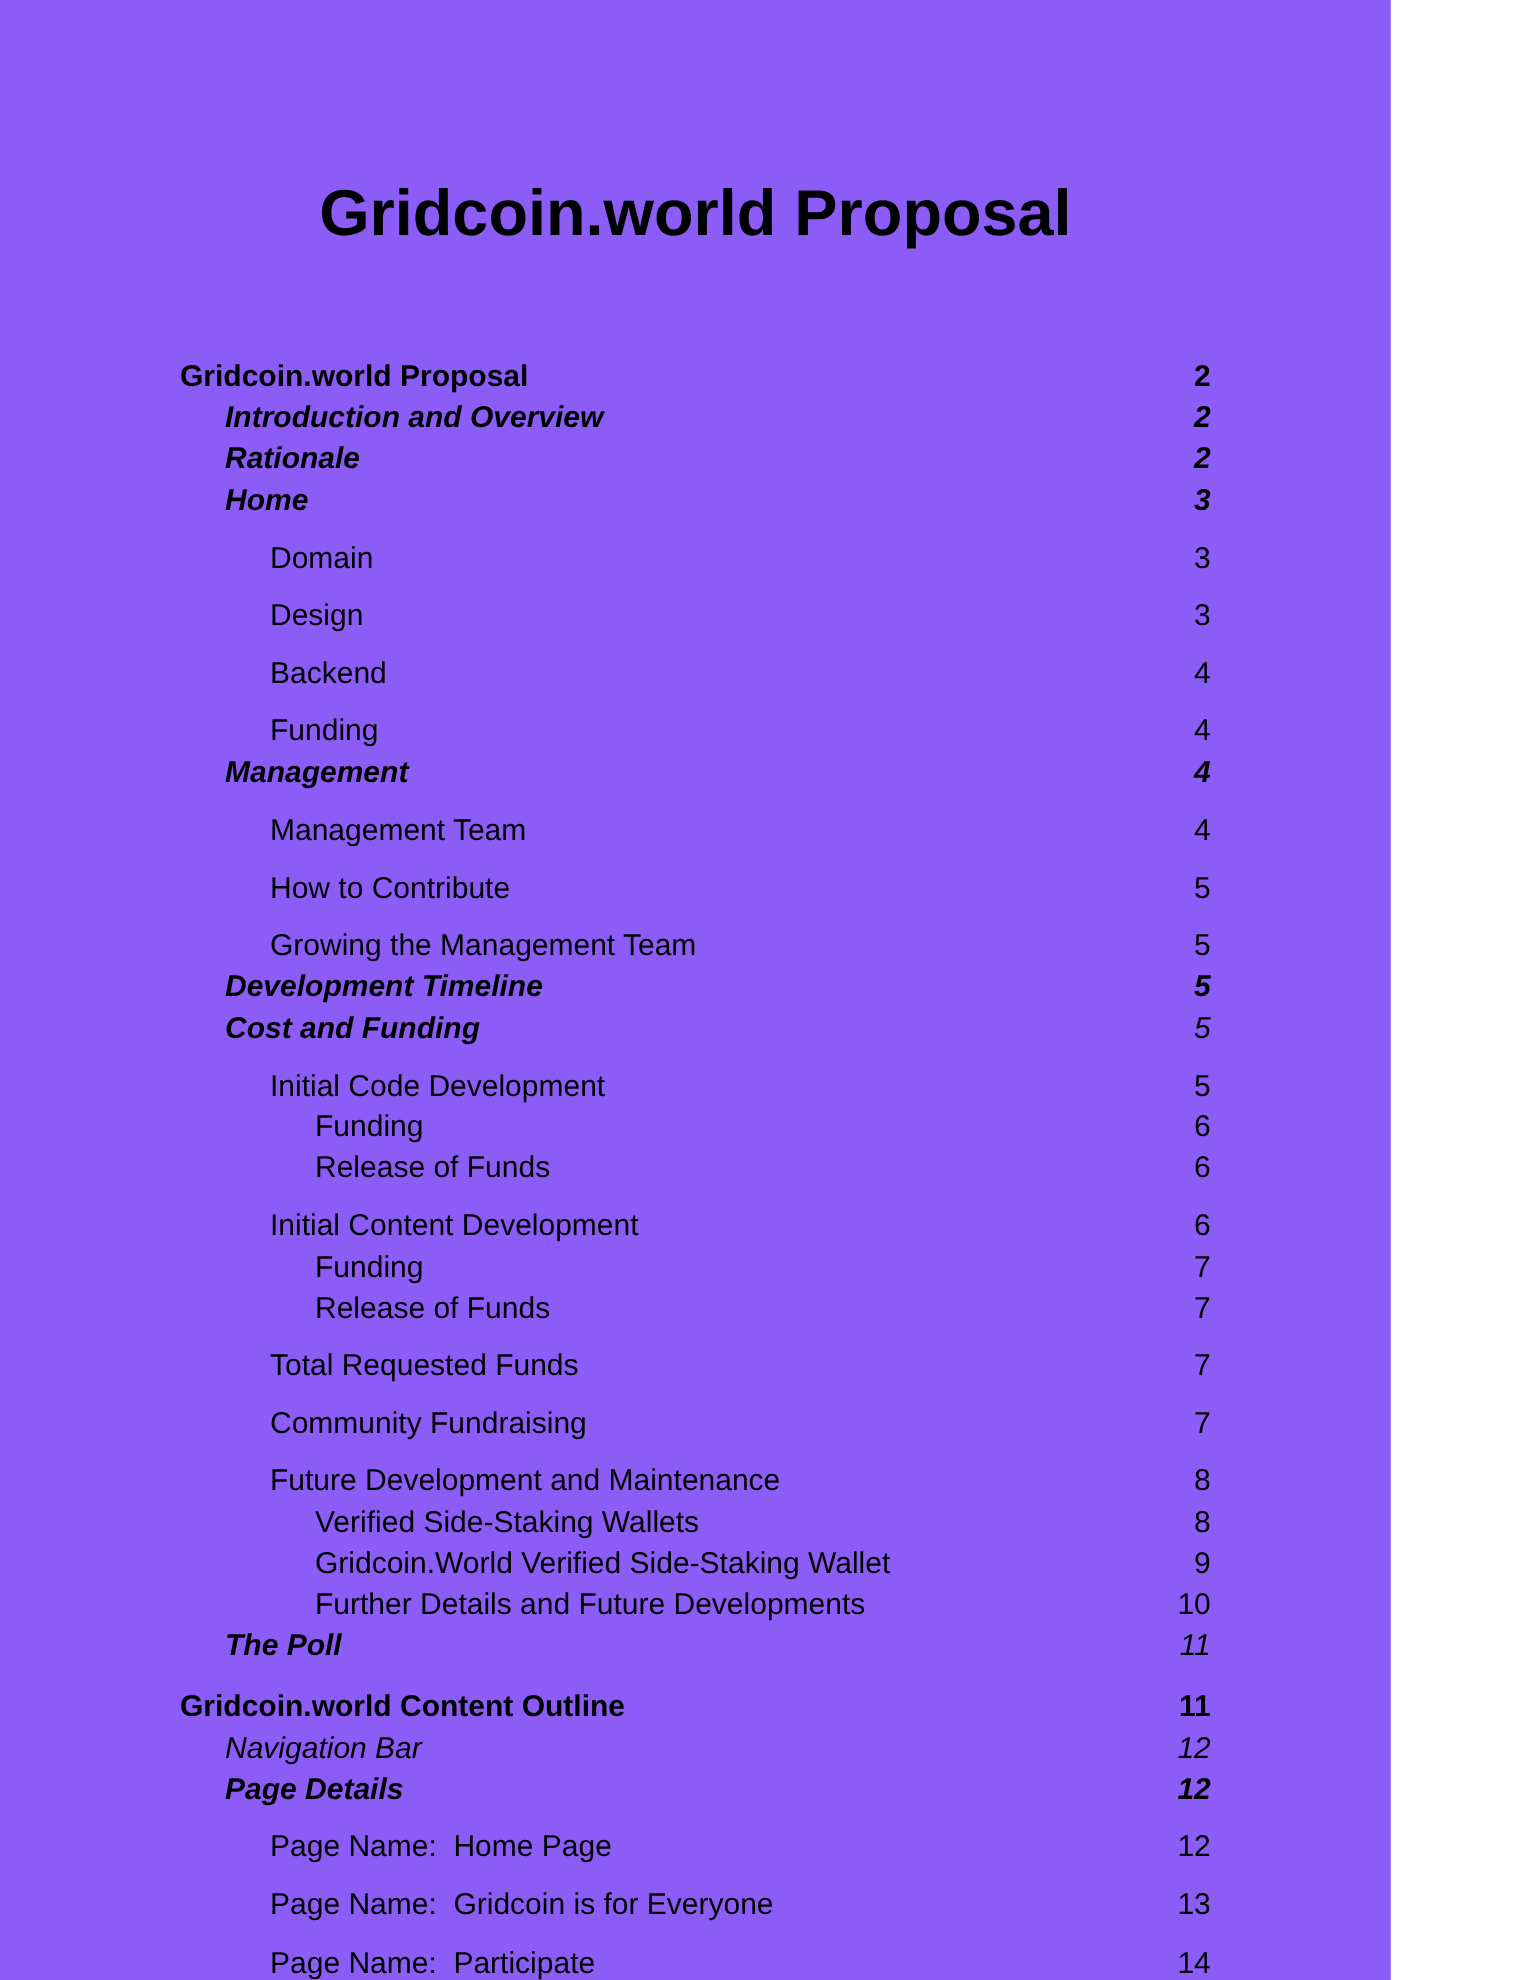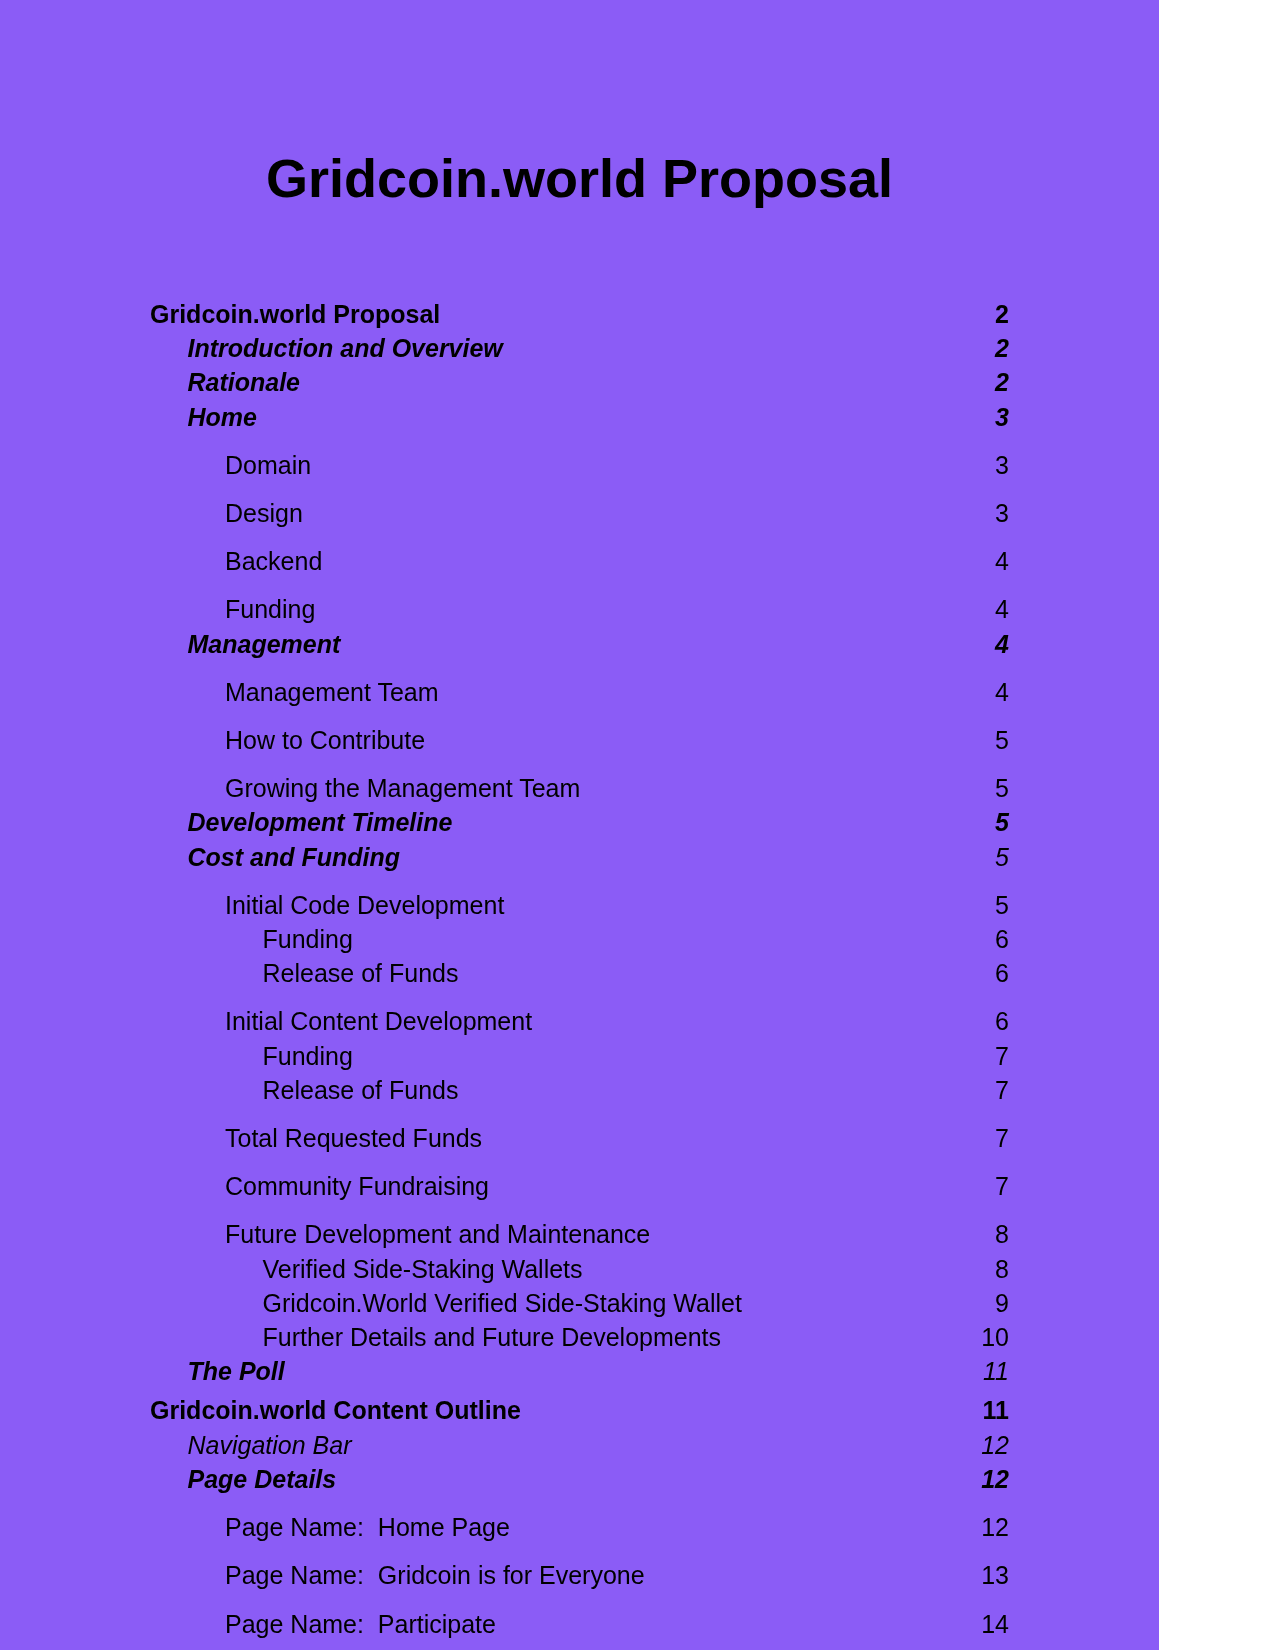"Gridcoin.world Content Outline" .toc-row.section-gap { margin-top: 5px -> 17px }
